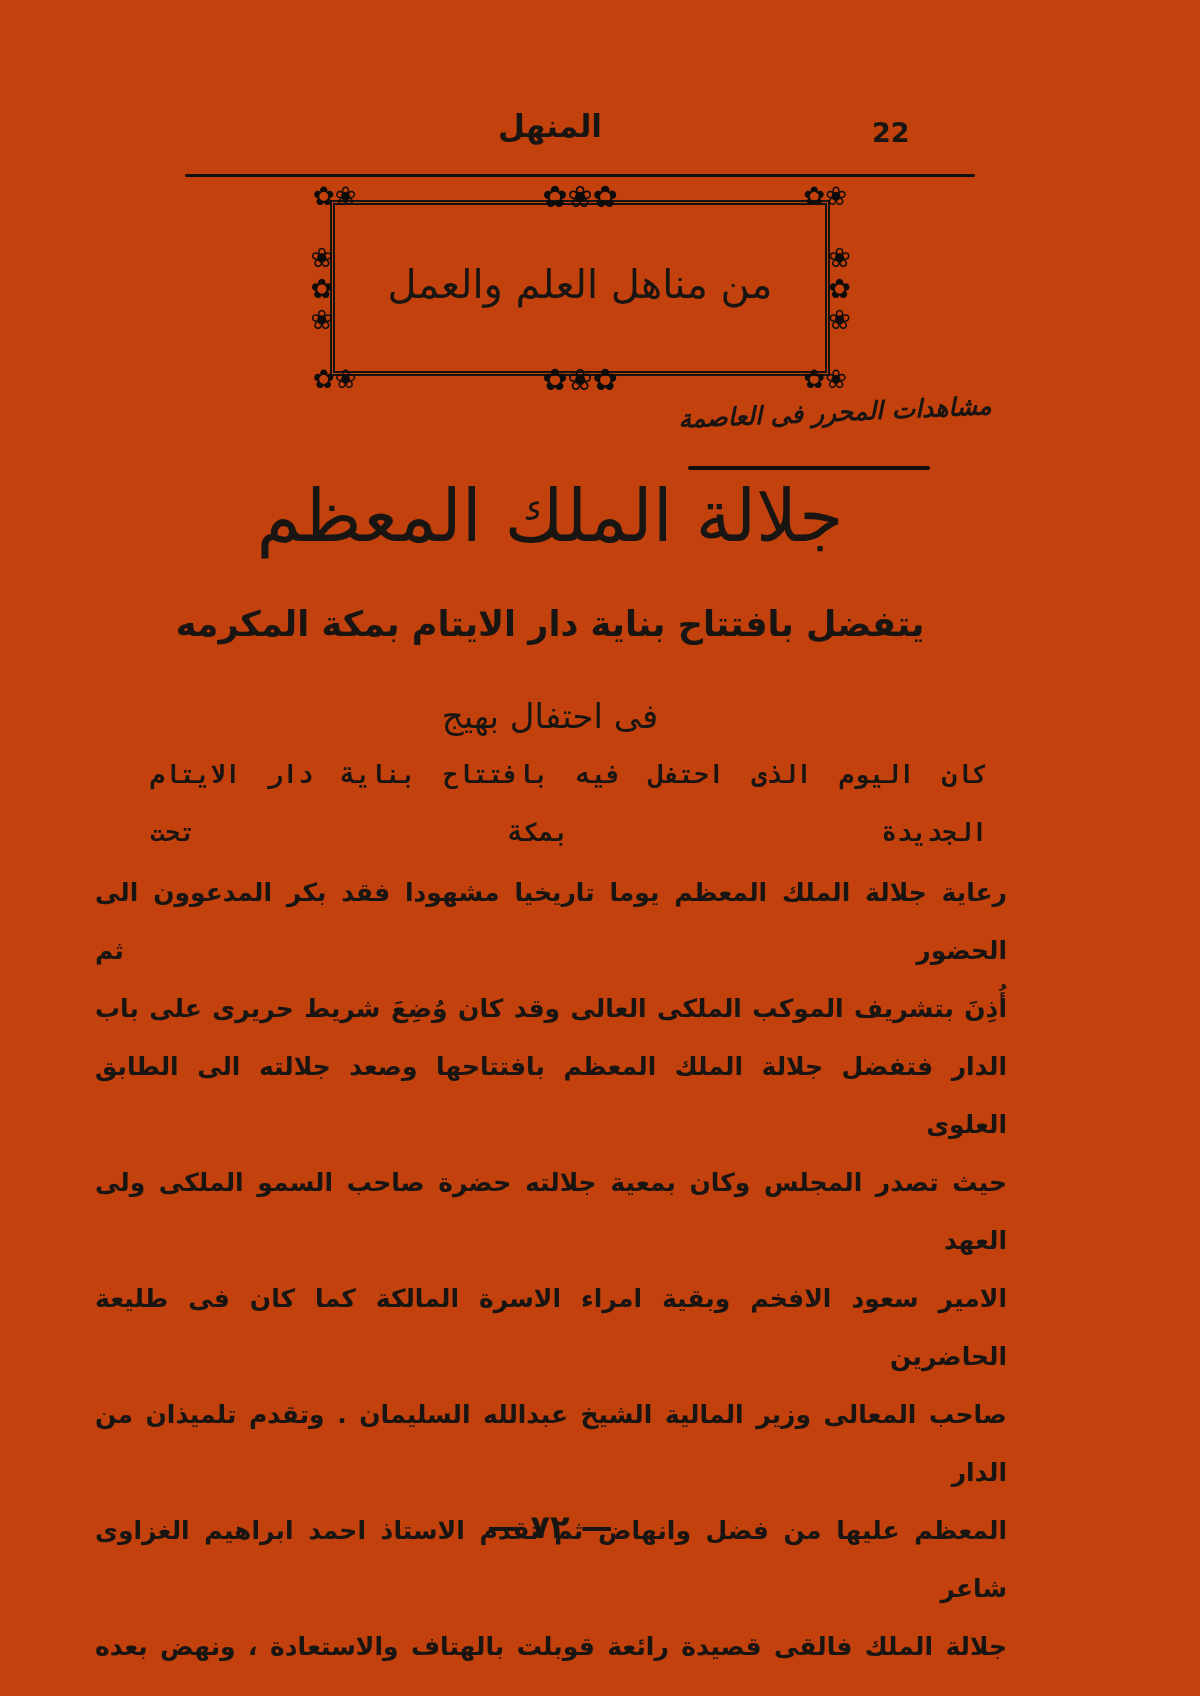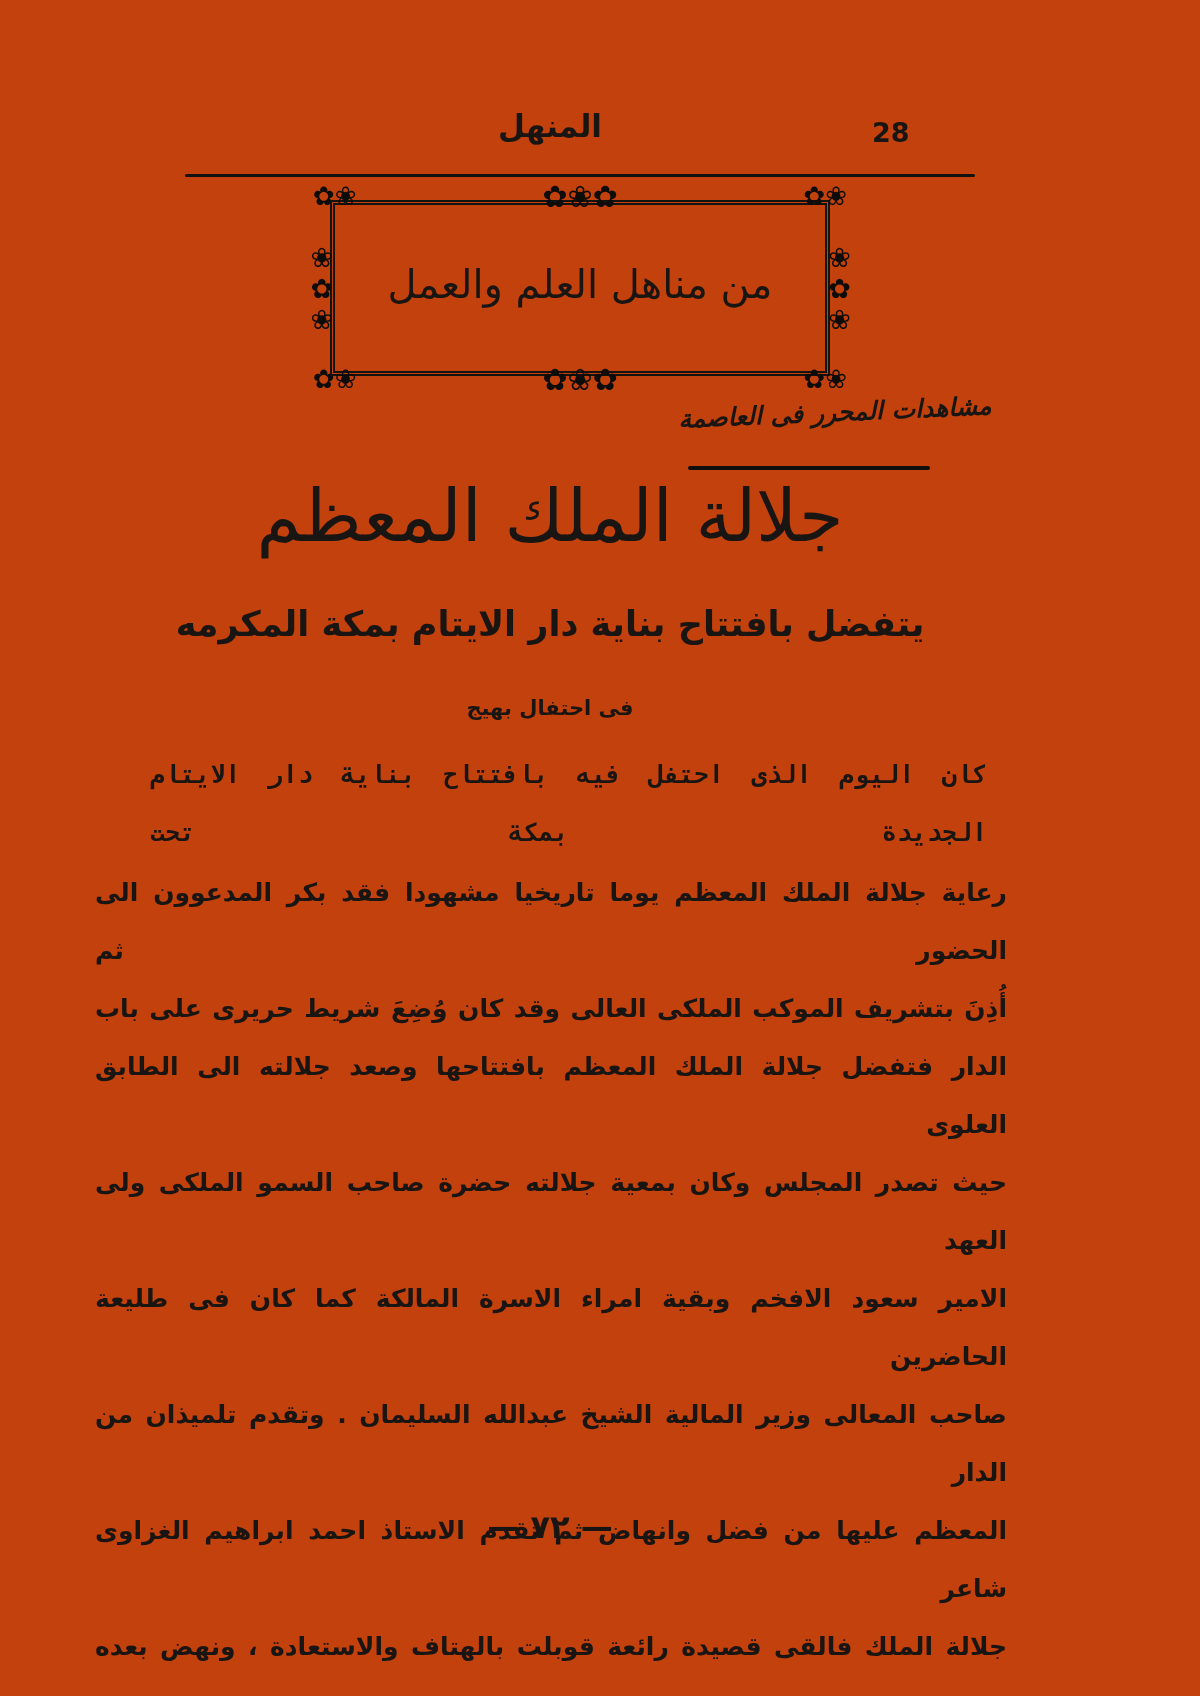"28" div.page-number-top { text: 28 -> 22 }
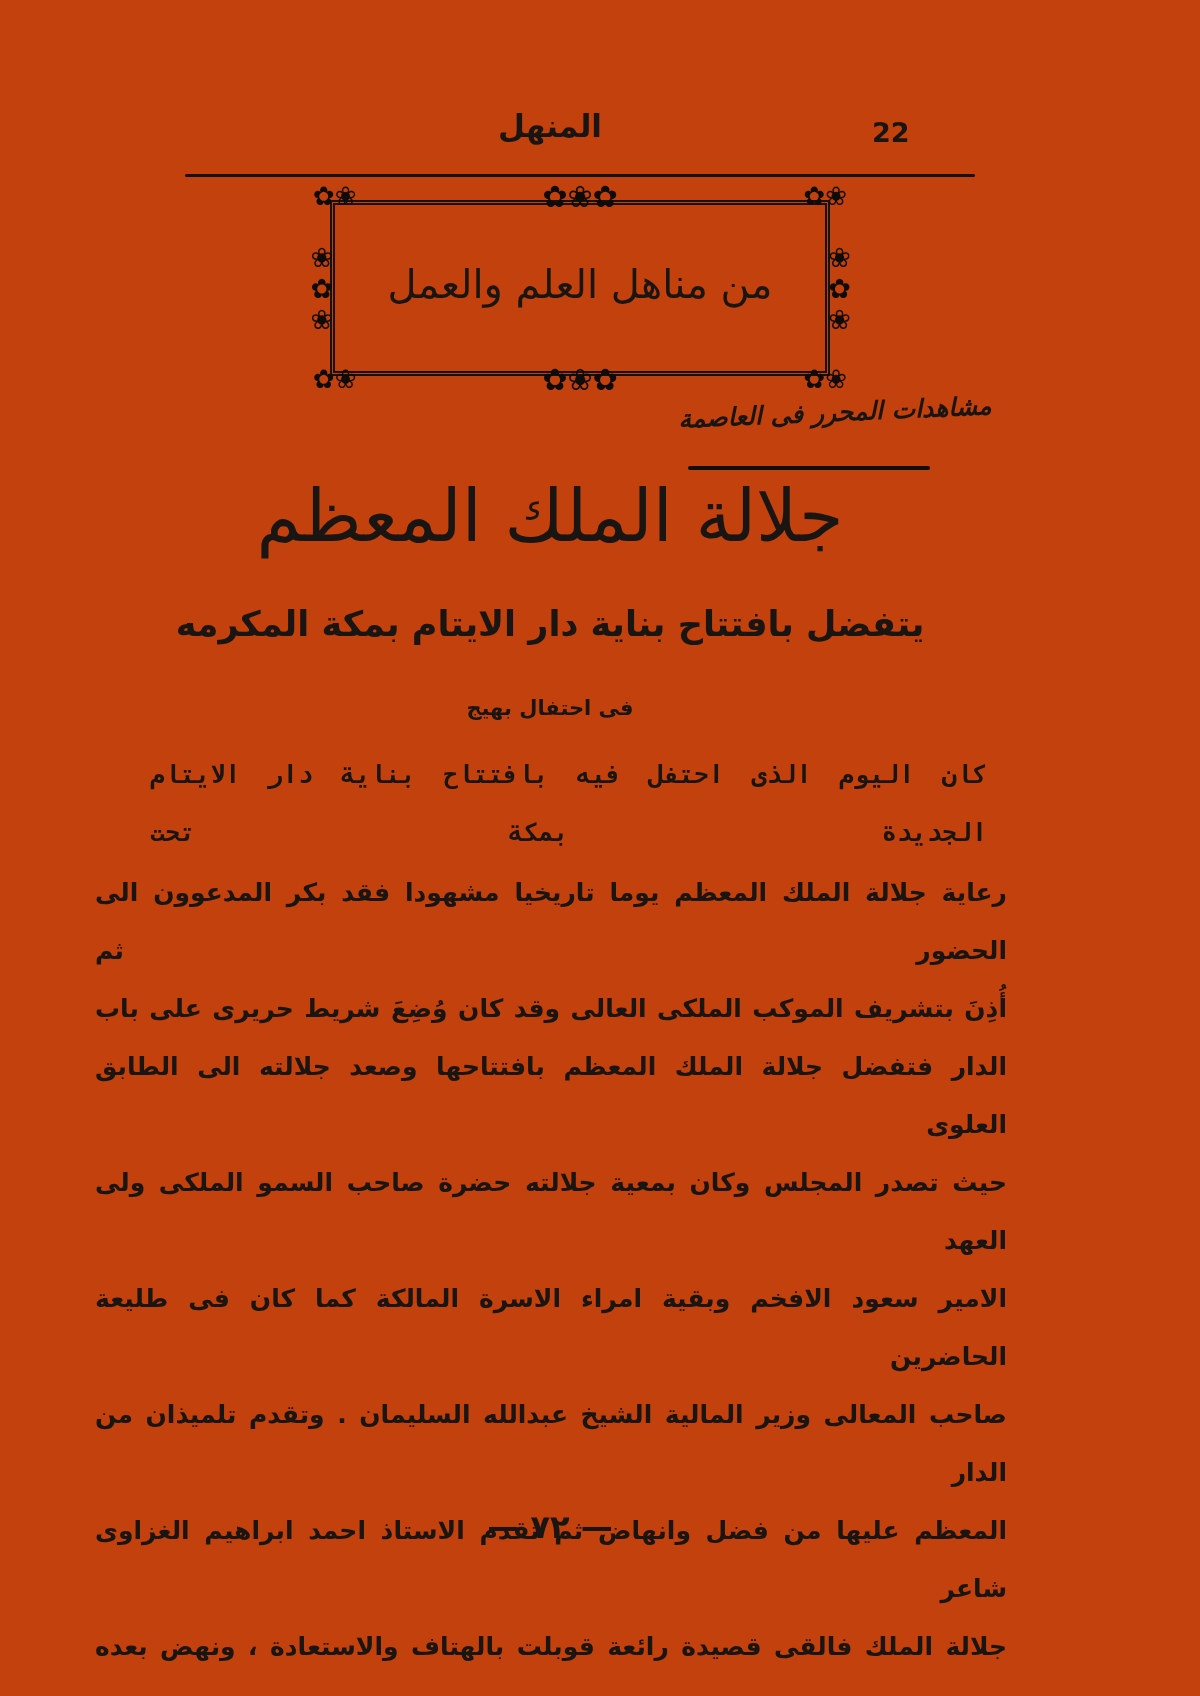"فى احتفال بهيج" .article-subheading { font-size: 21px -> 34px; font-weight: bold -> normal }
